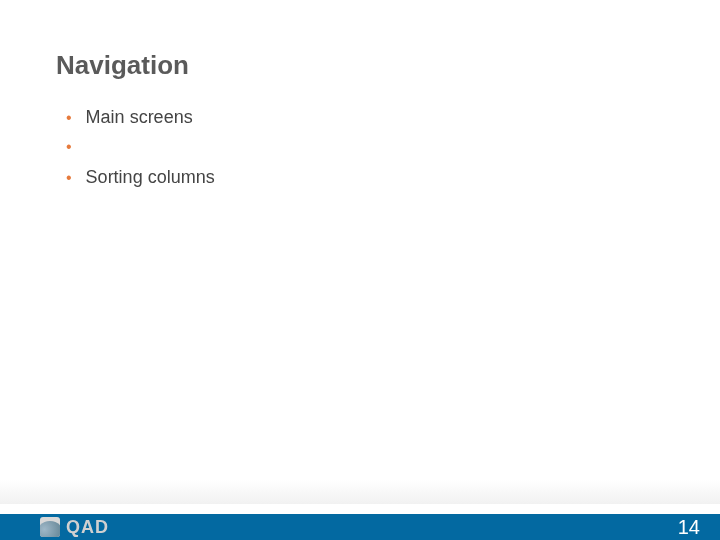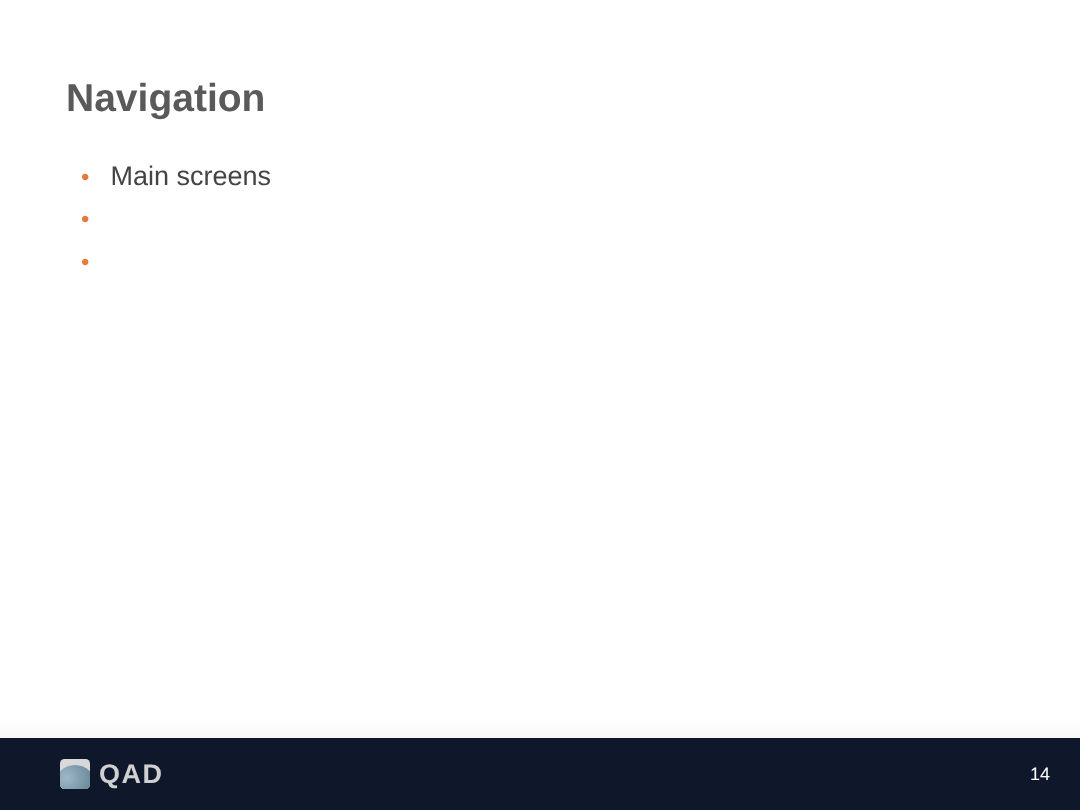"Navigation" .content { padding: 50px 50px 0 44px -> 50px 50px 0 56px }
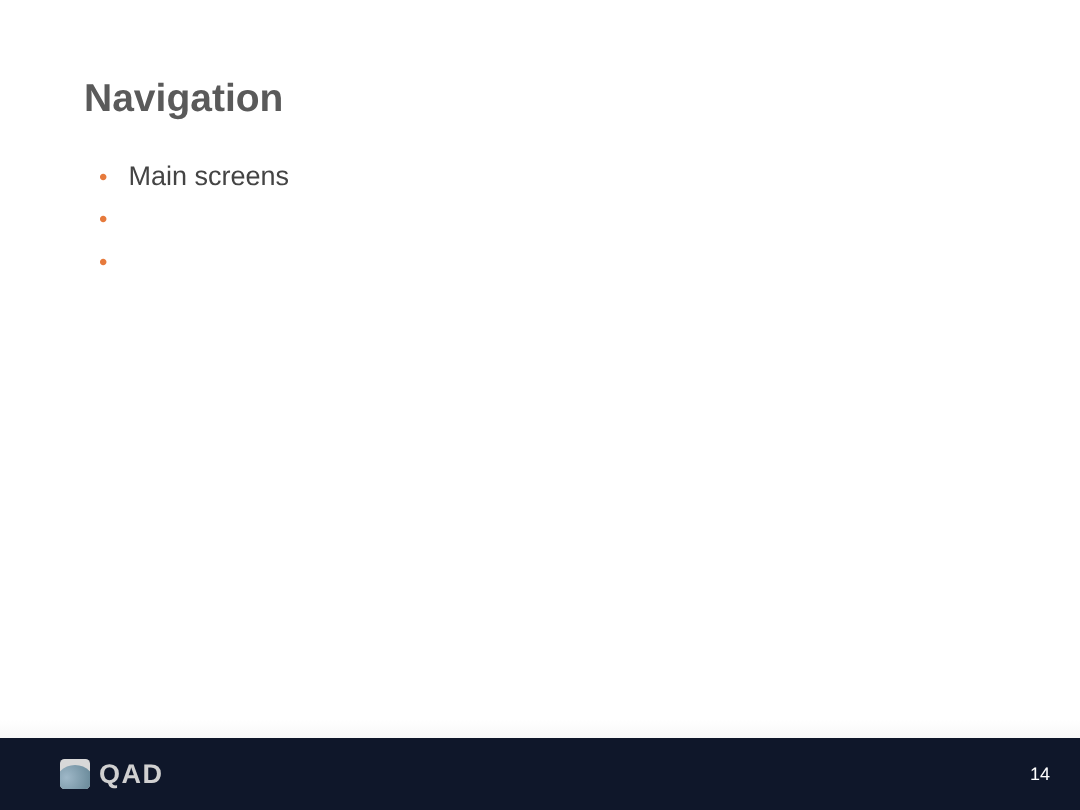"Sorting columns" span.bullet-text { html: none -> <span>Sorting columns</span> }
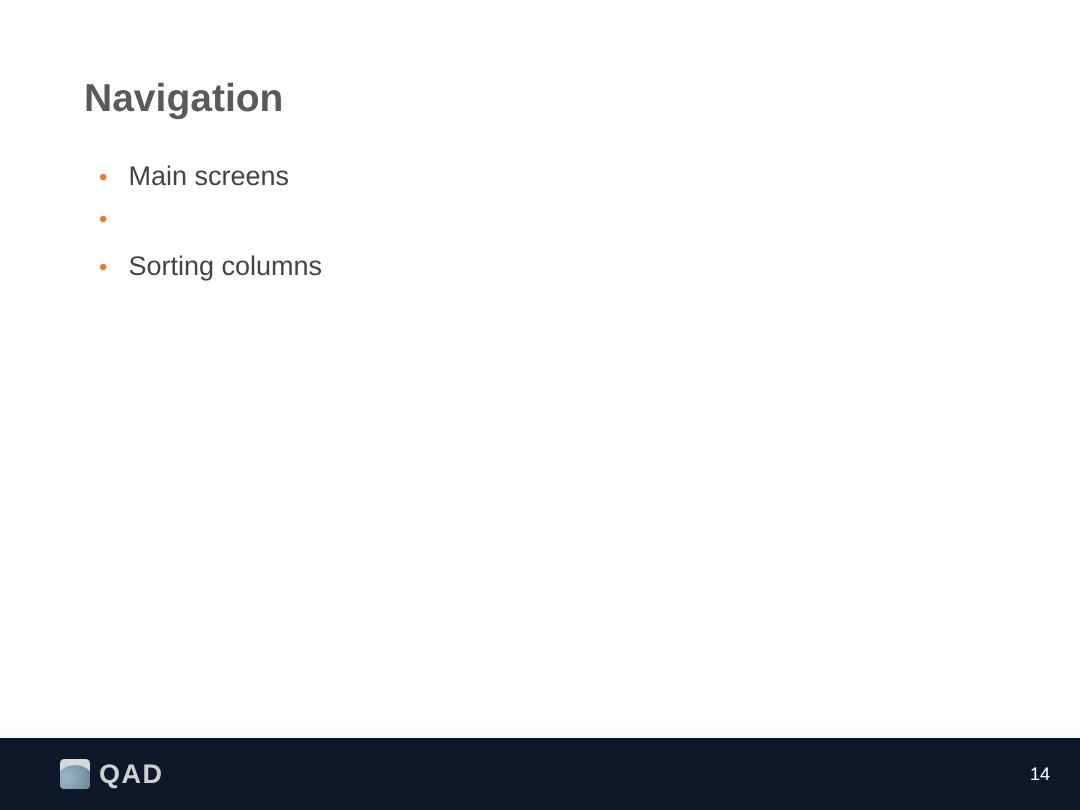"QAD" .footer { background: #0f172a -> #0369a1; height: 48px -> 26px }
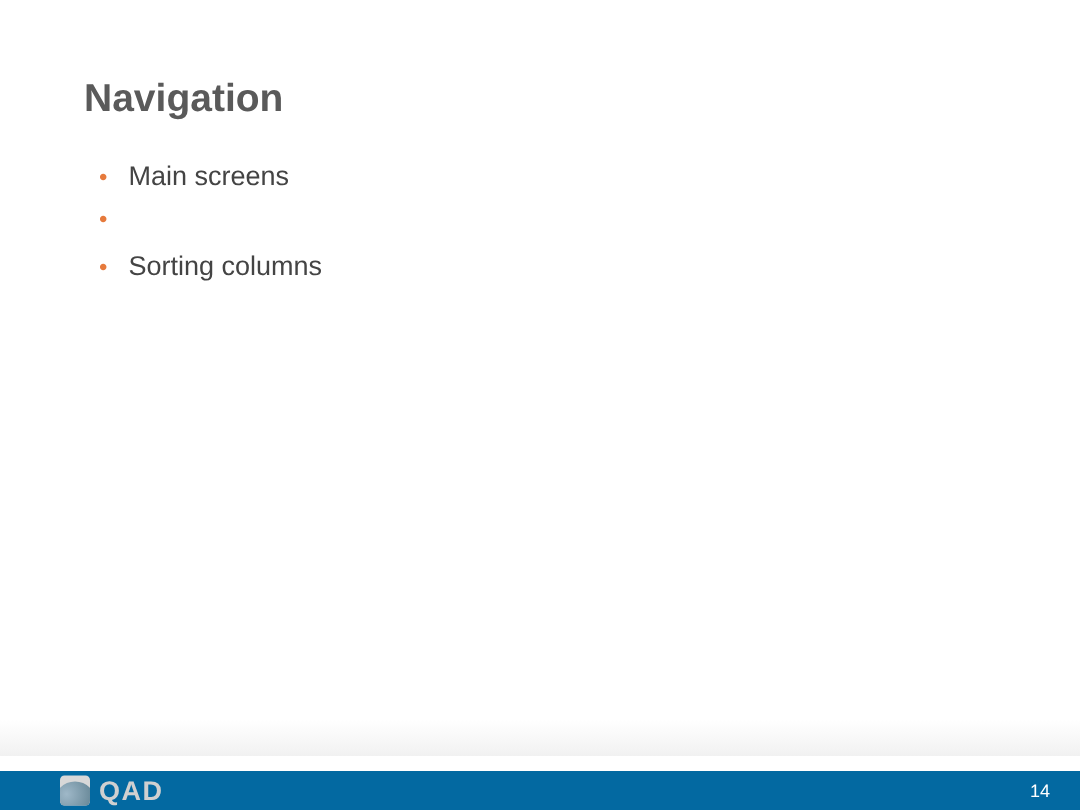"14" .page-number { font-size: 12px -> 20px }
